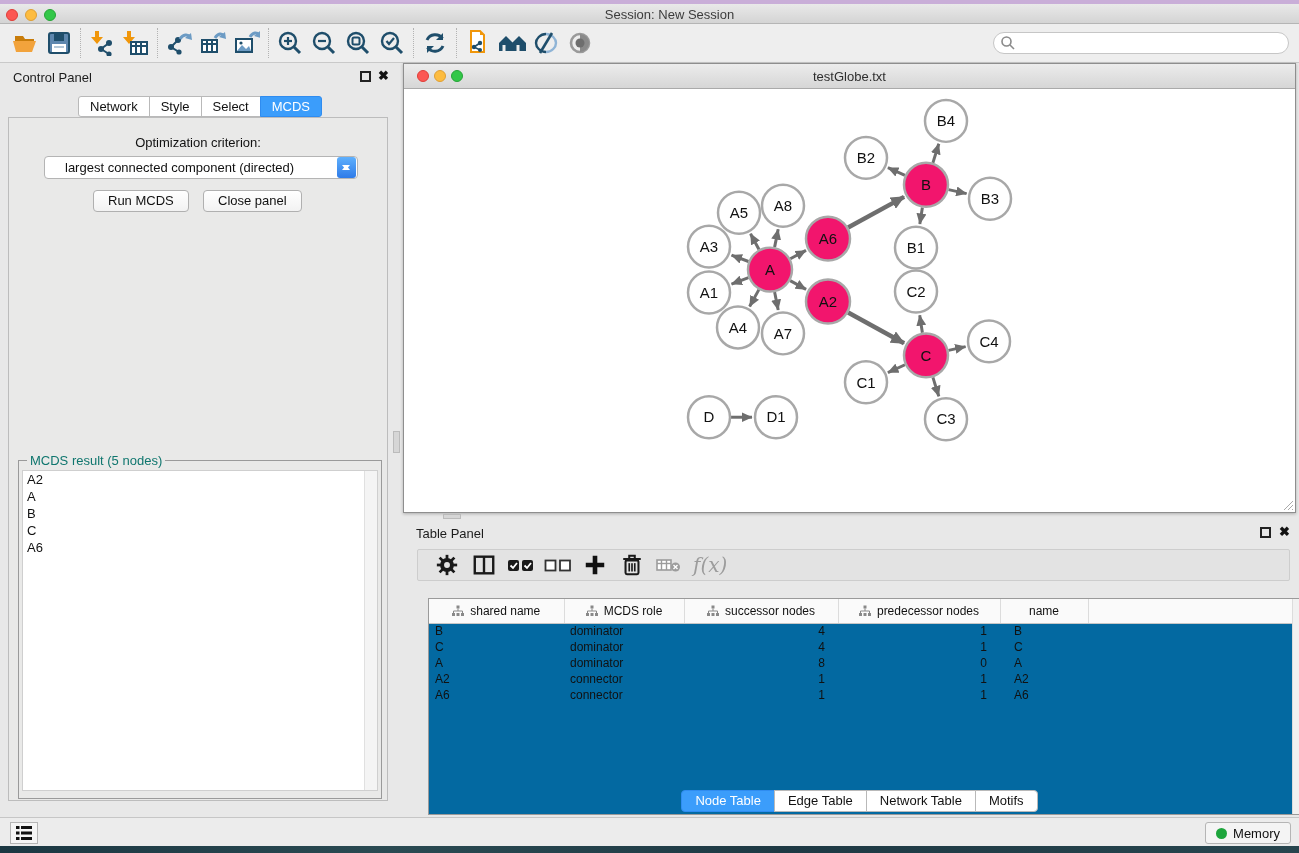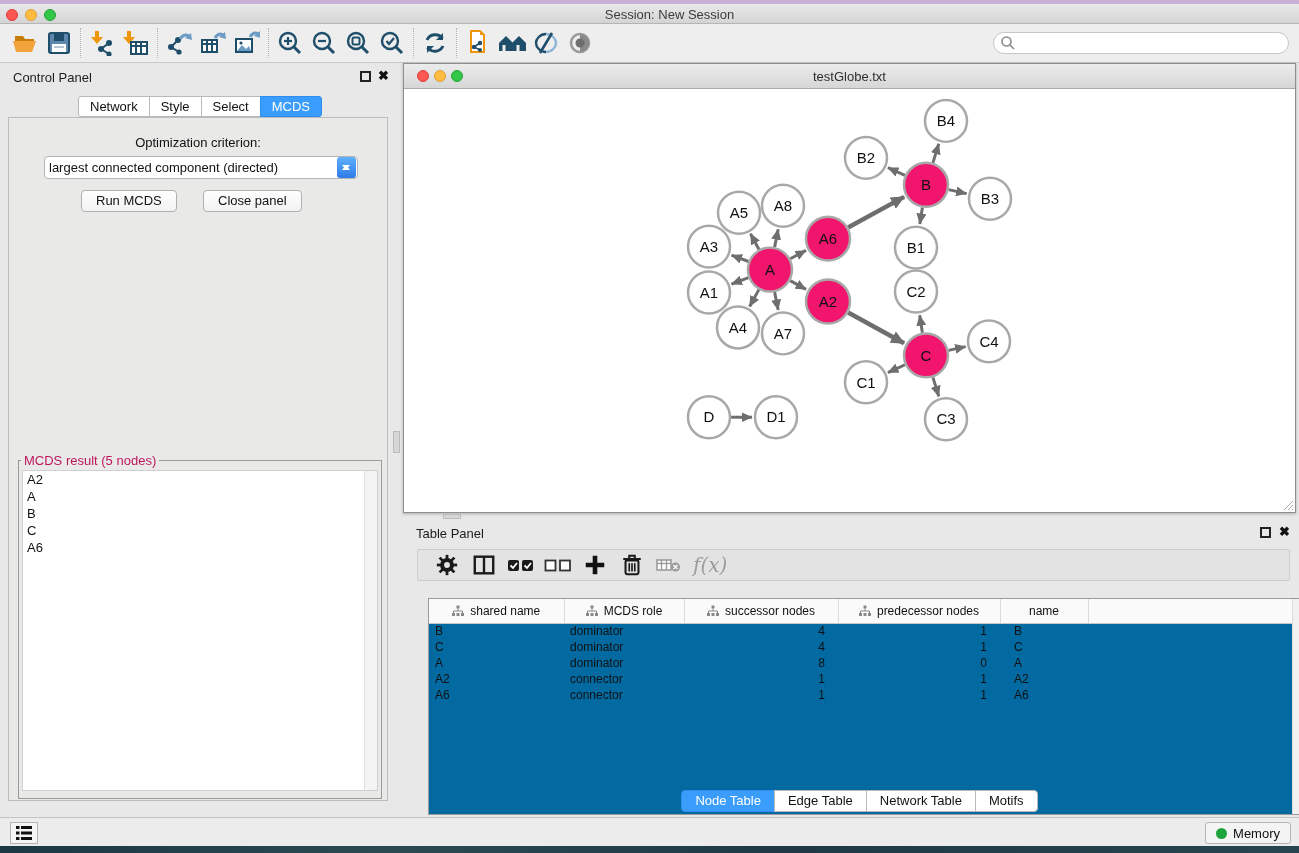"largest connected component (directed)" #criterion-select .val { padding-left: 4px -> 20px }
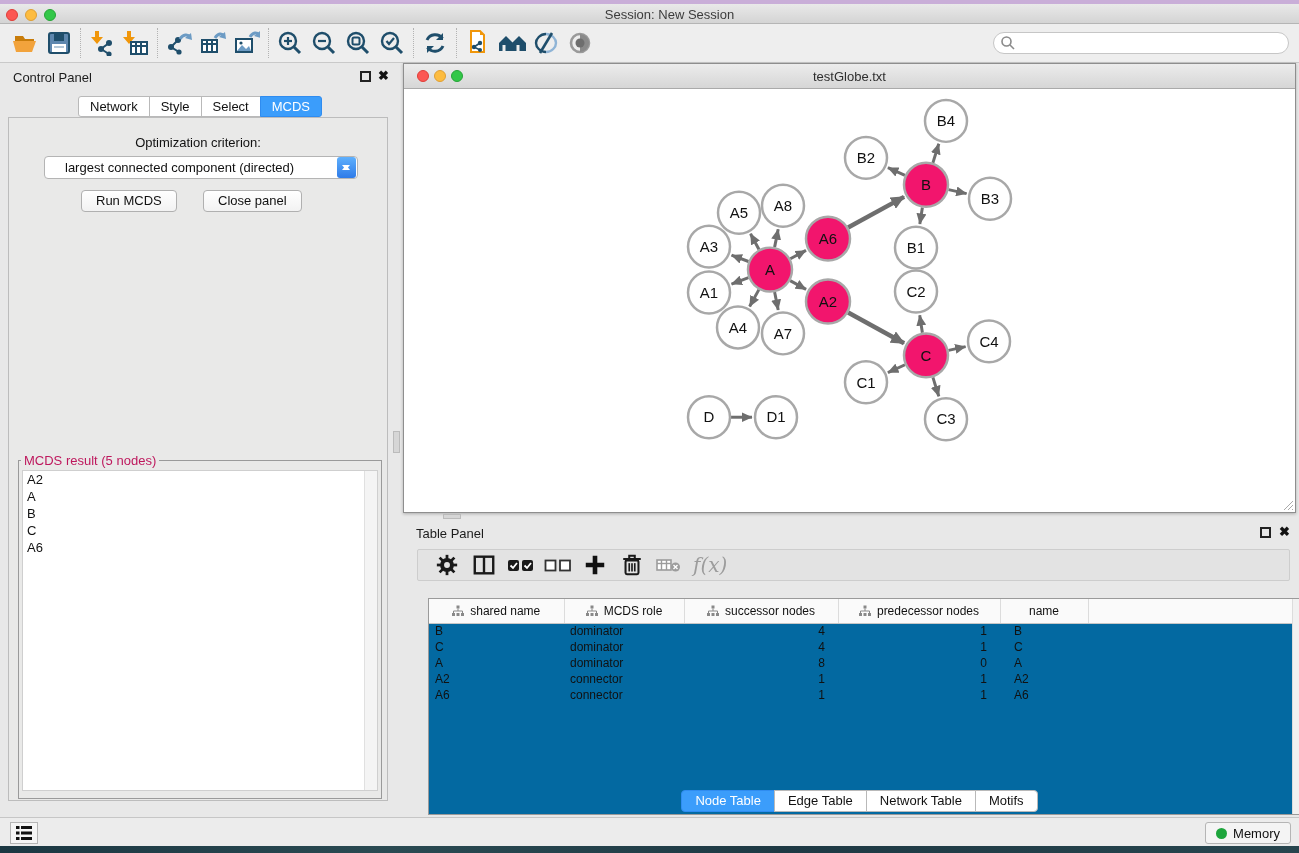"Run MCDS" #run-btn { left: 72px -> 84px }
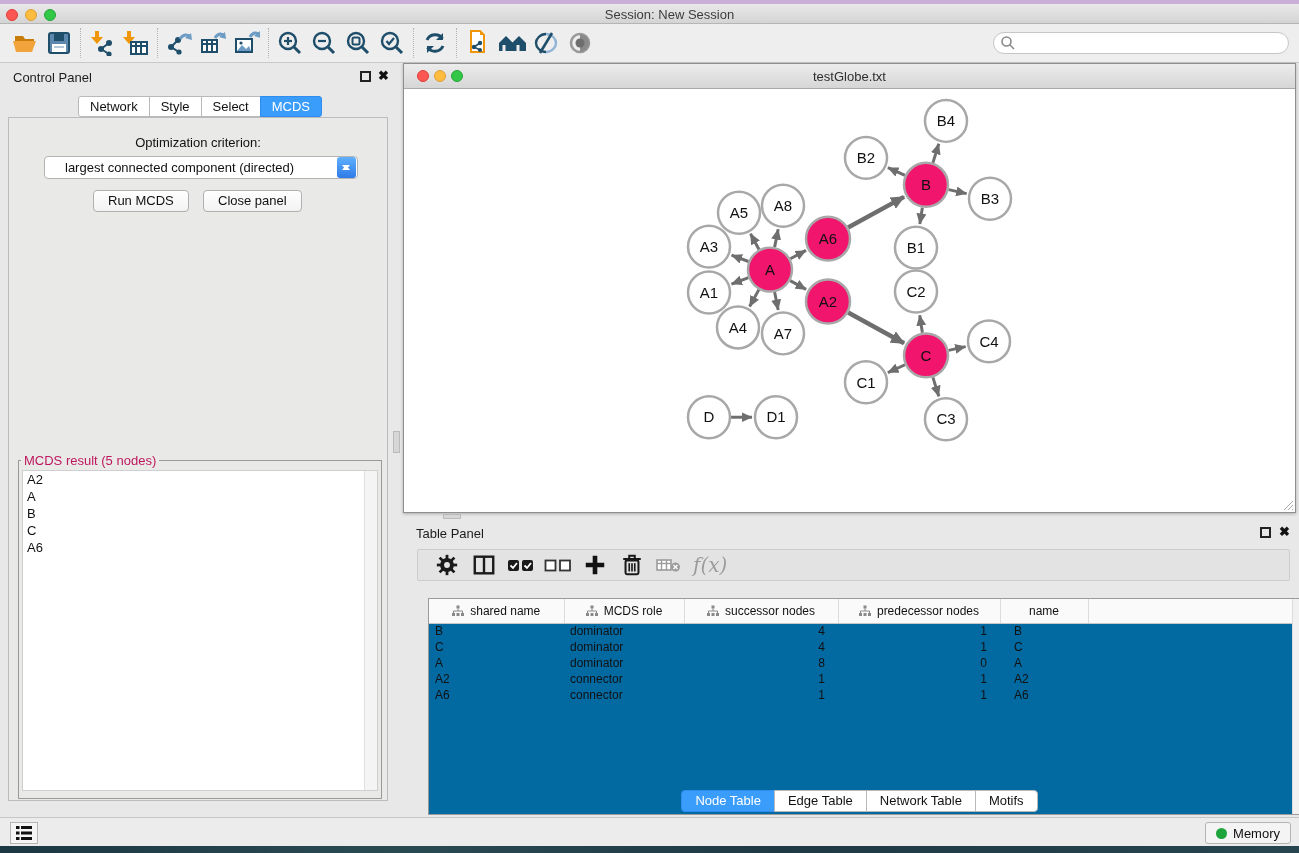"MCDS result (5 nodes)" #result-box legend { color: #be185d -> #0f766e; margin-left: 2px -> 8px }
